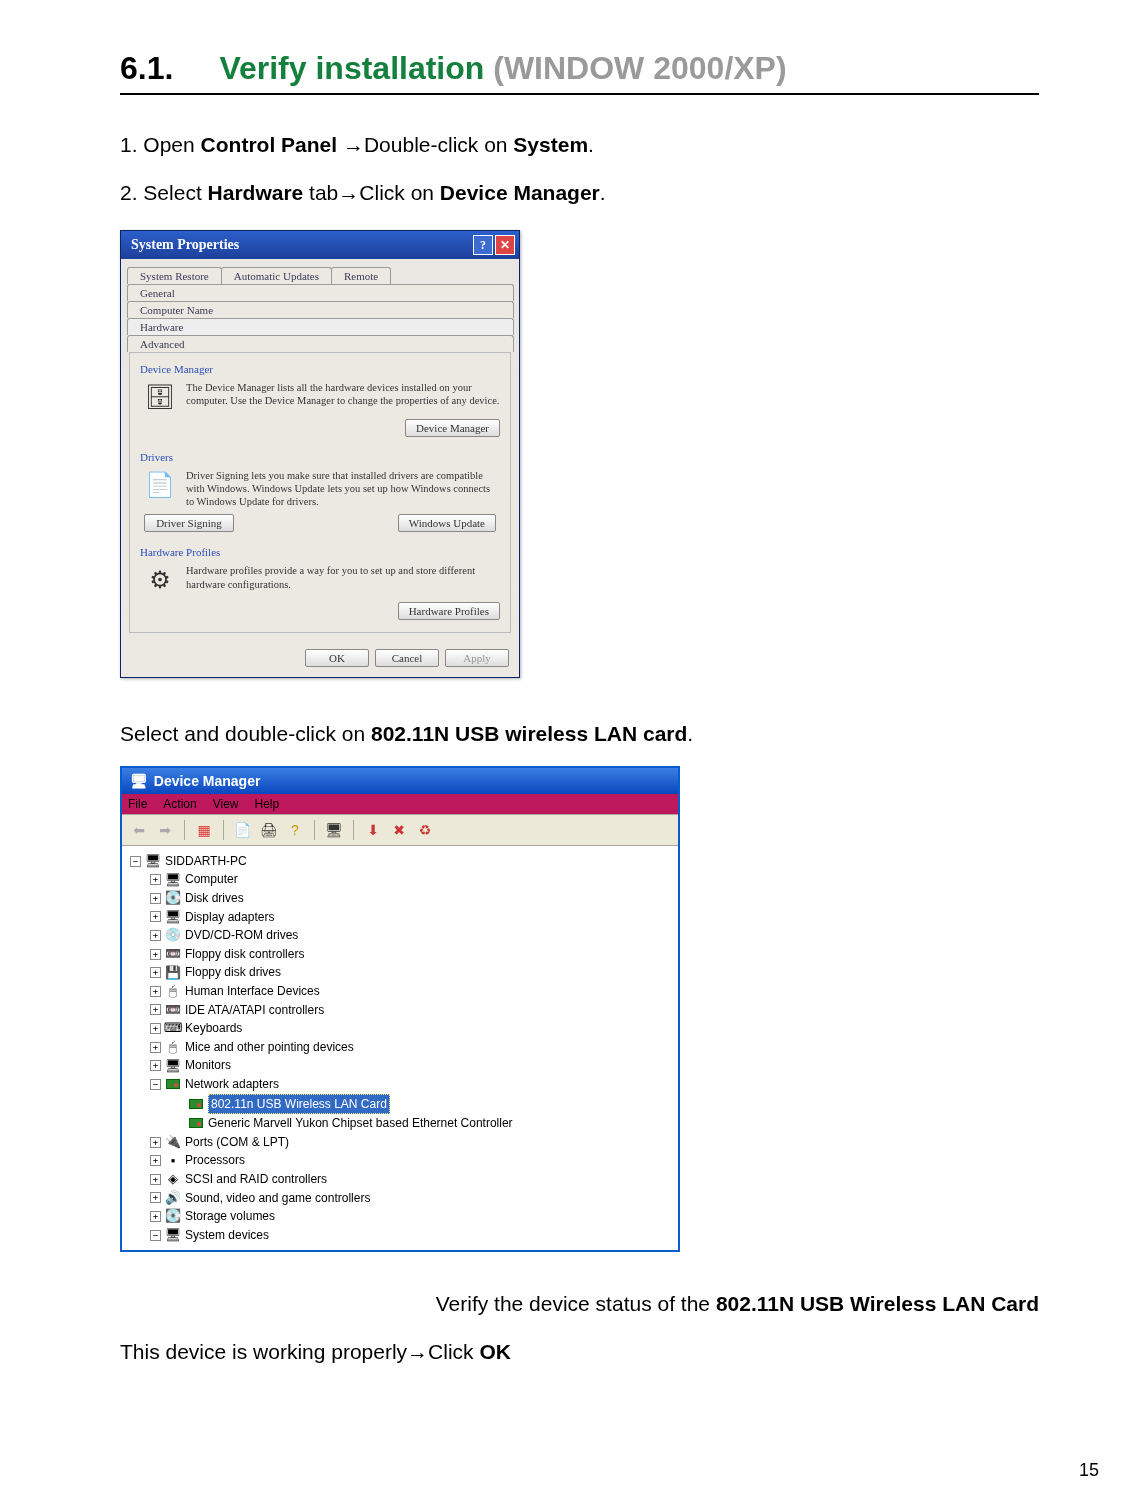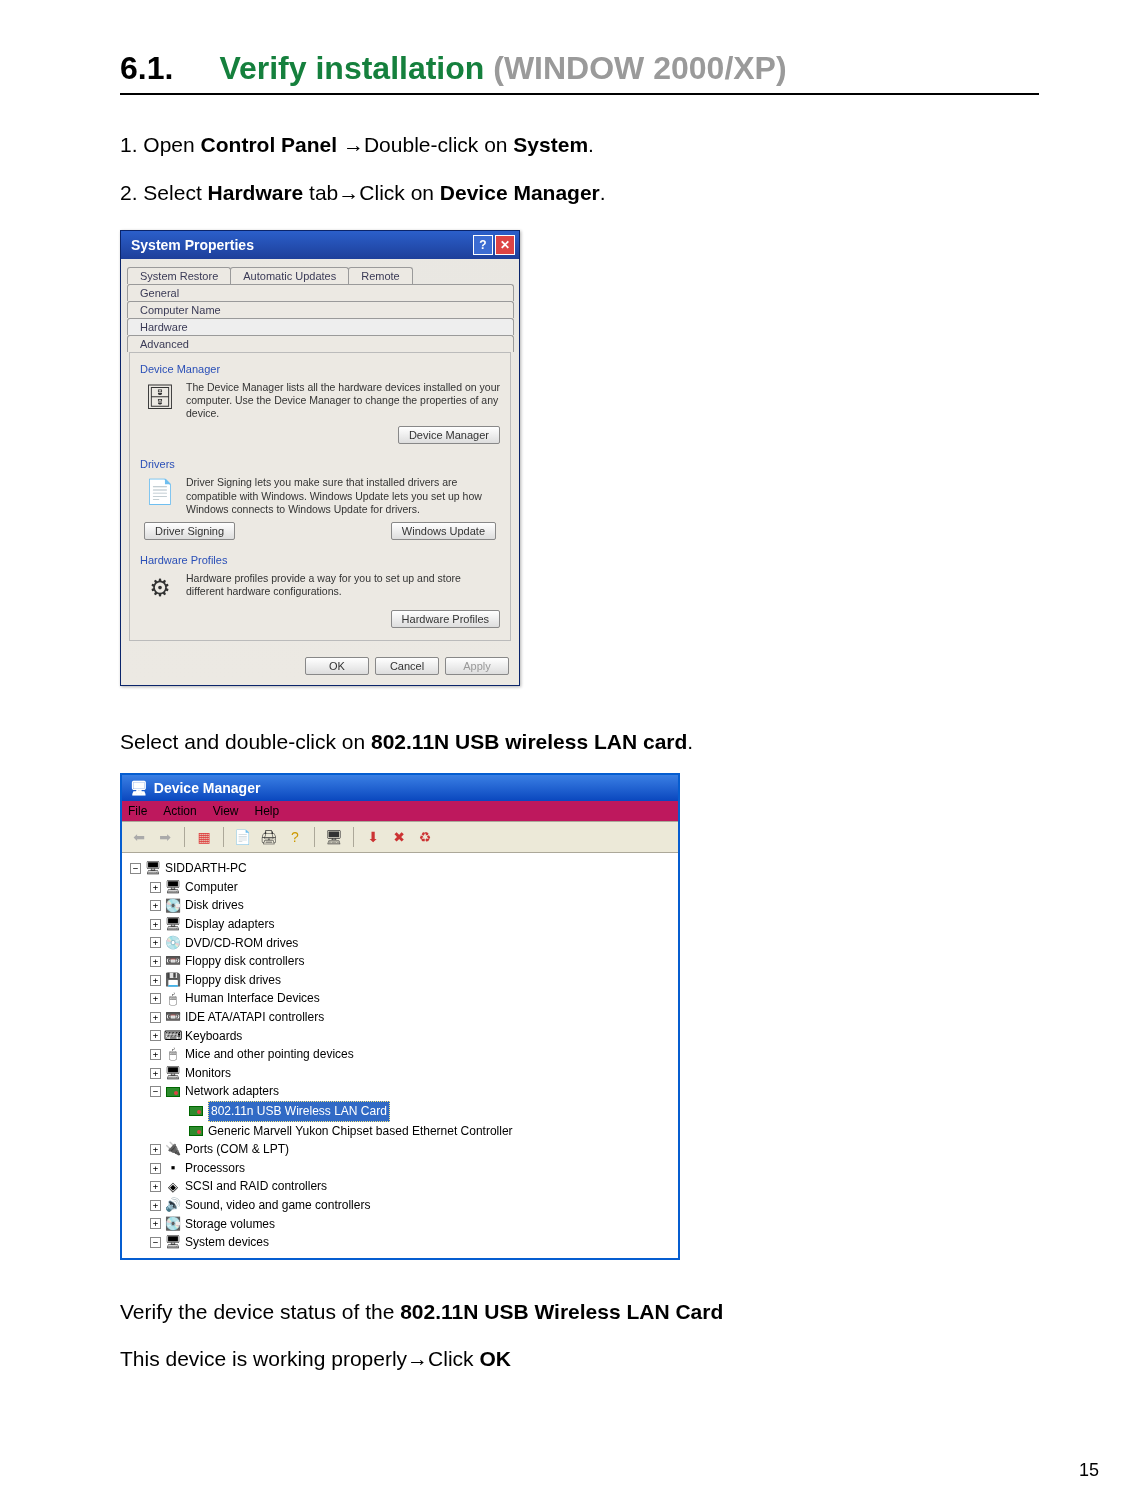"System Properties" .sysprops { font-family: Liberation Sans, sans-serif -> Liberation Serif, serif }
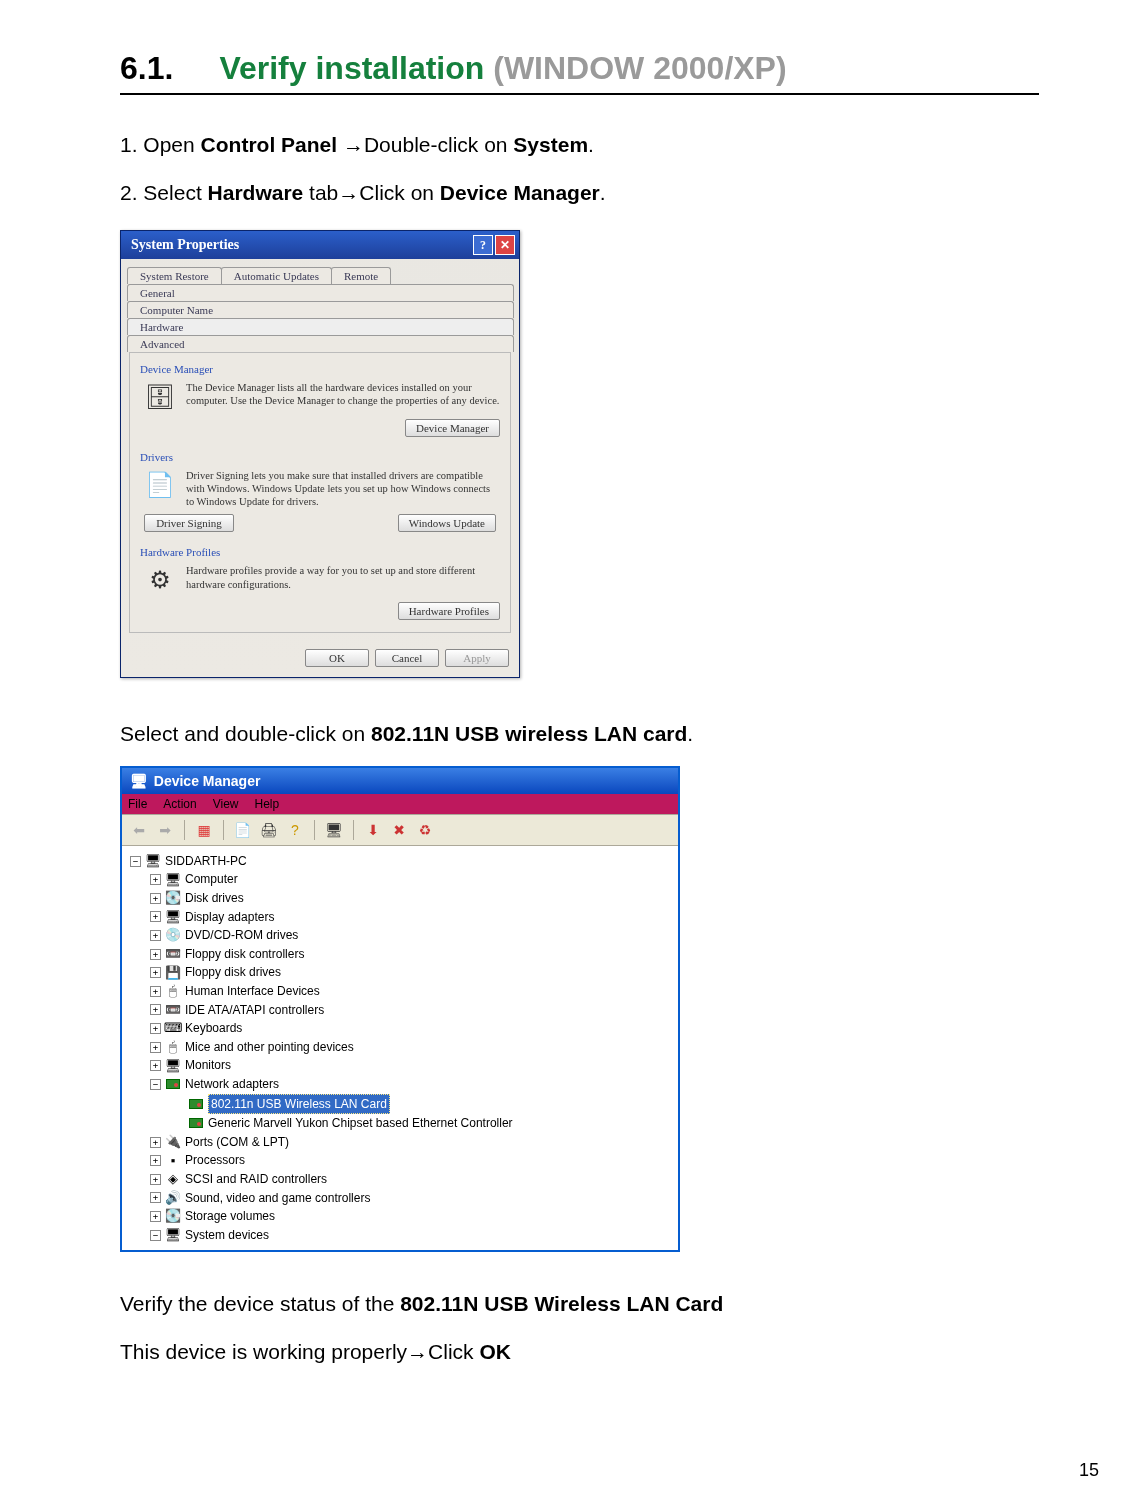"Verify the device status of" p.body { text-align: none -> right }
